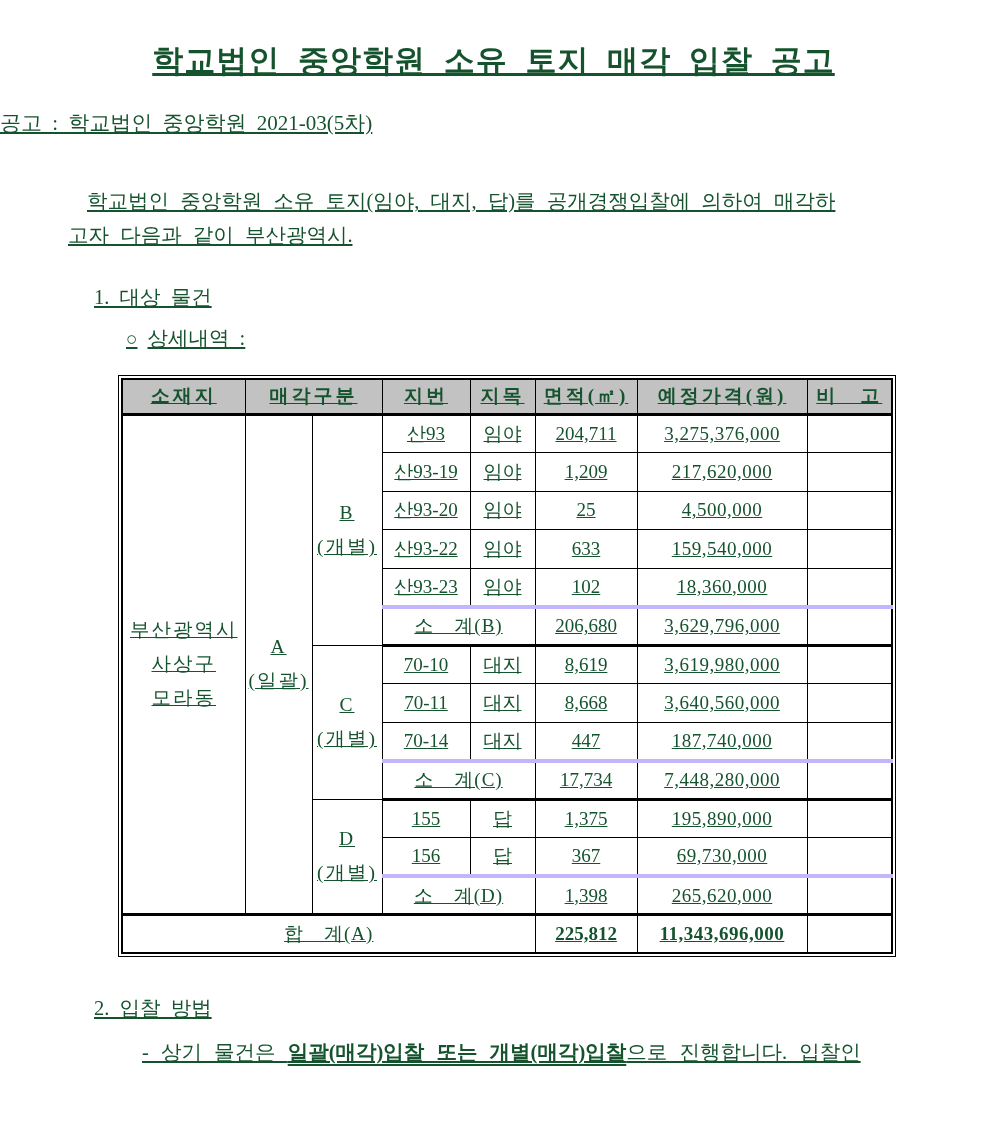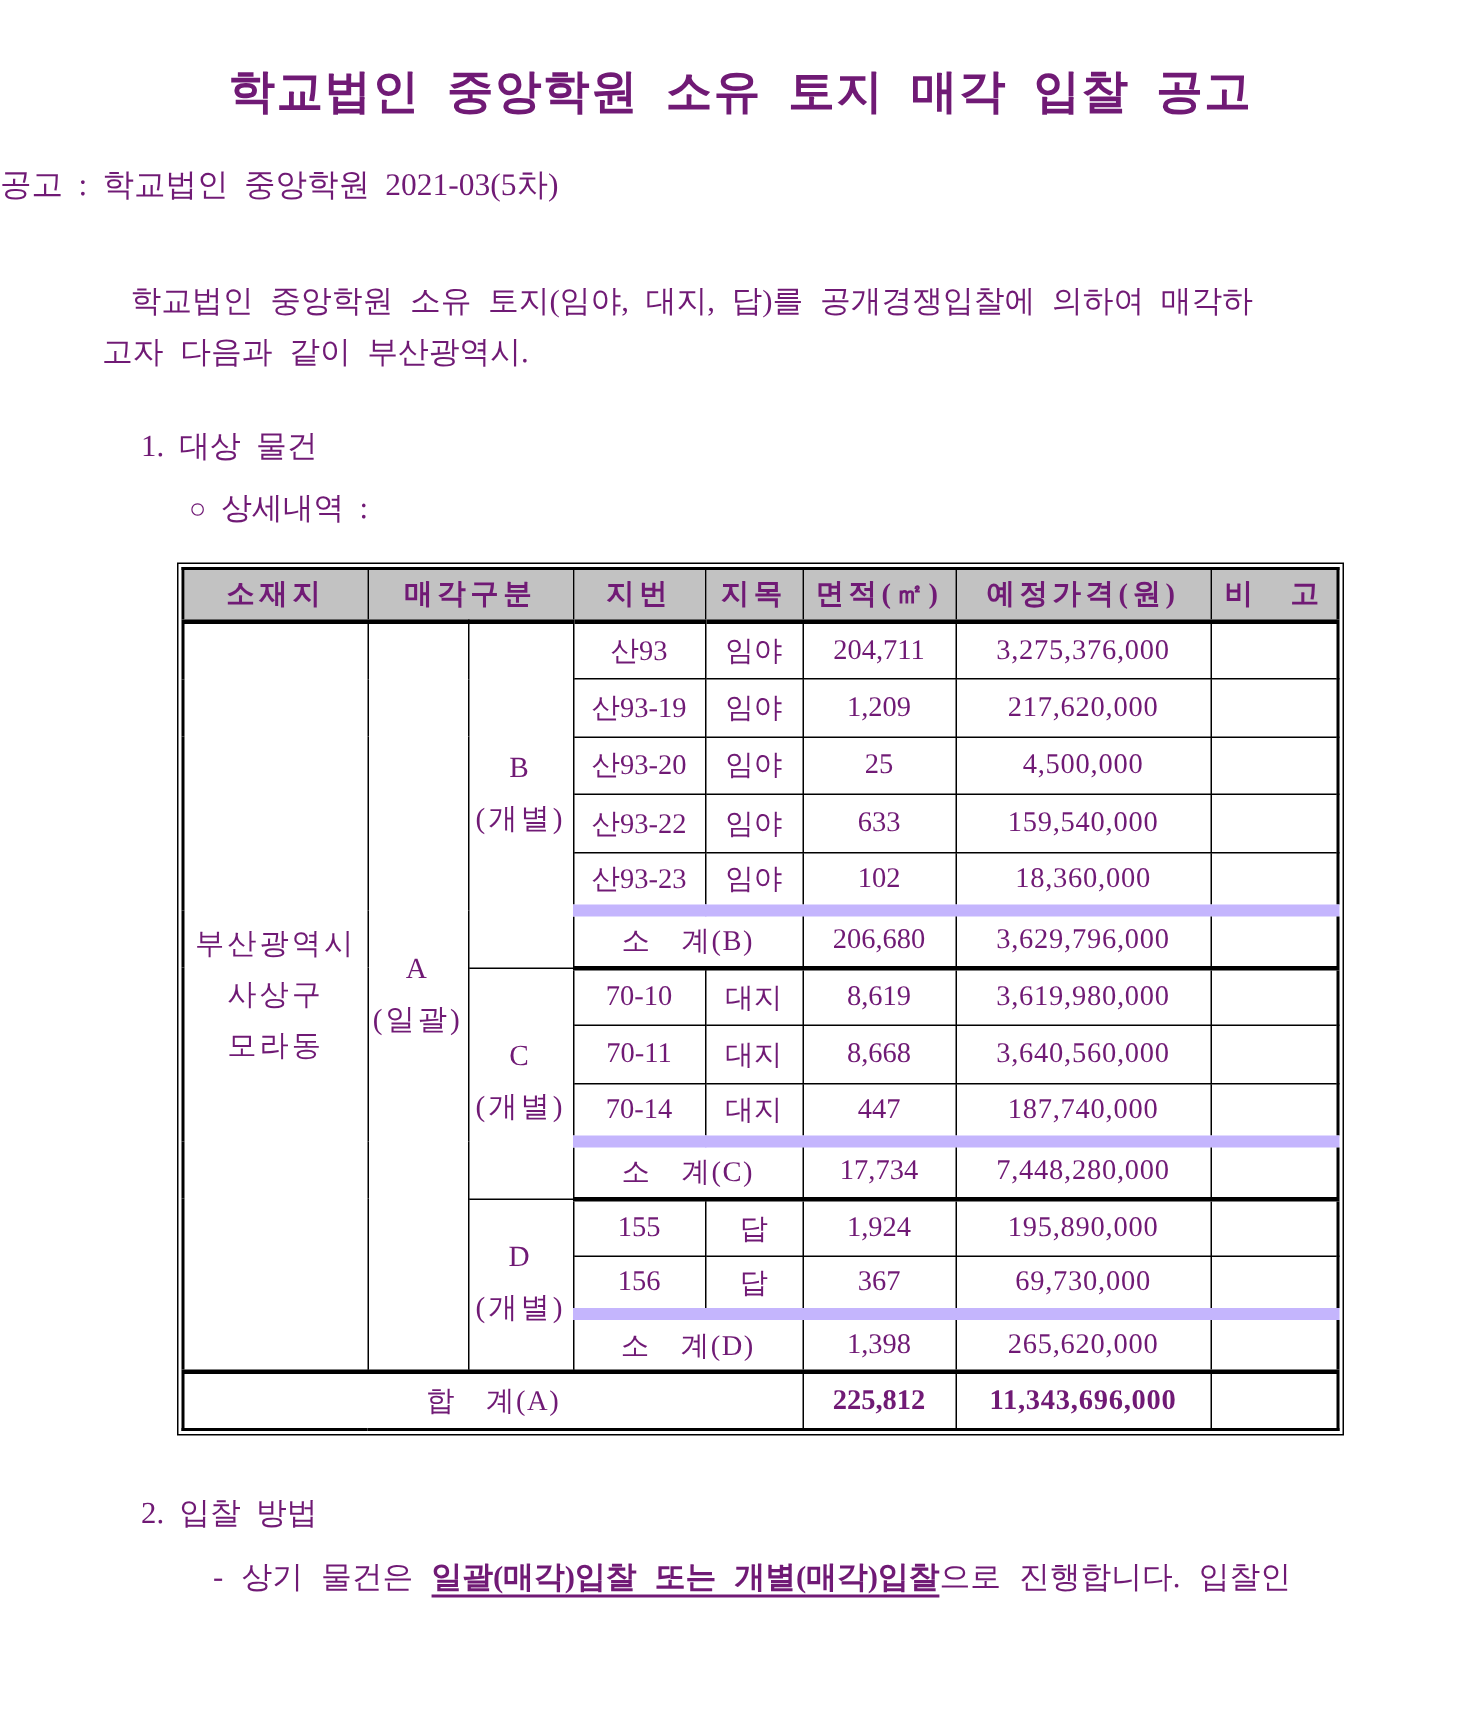"학교법인 중앙학원 소유 토지 매각" .page { color: #701a75 -> #14532d; text-decoration: none -> underline }
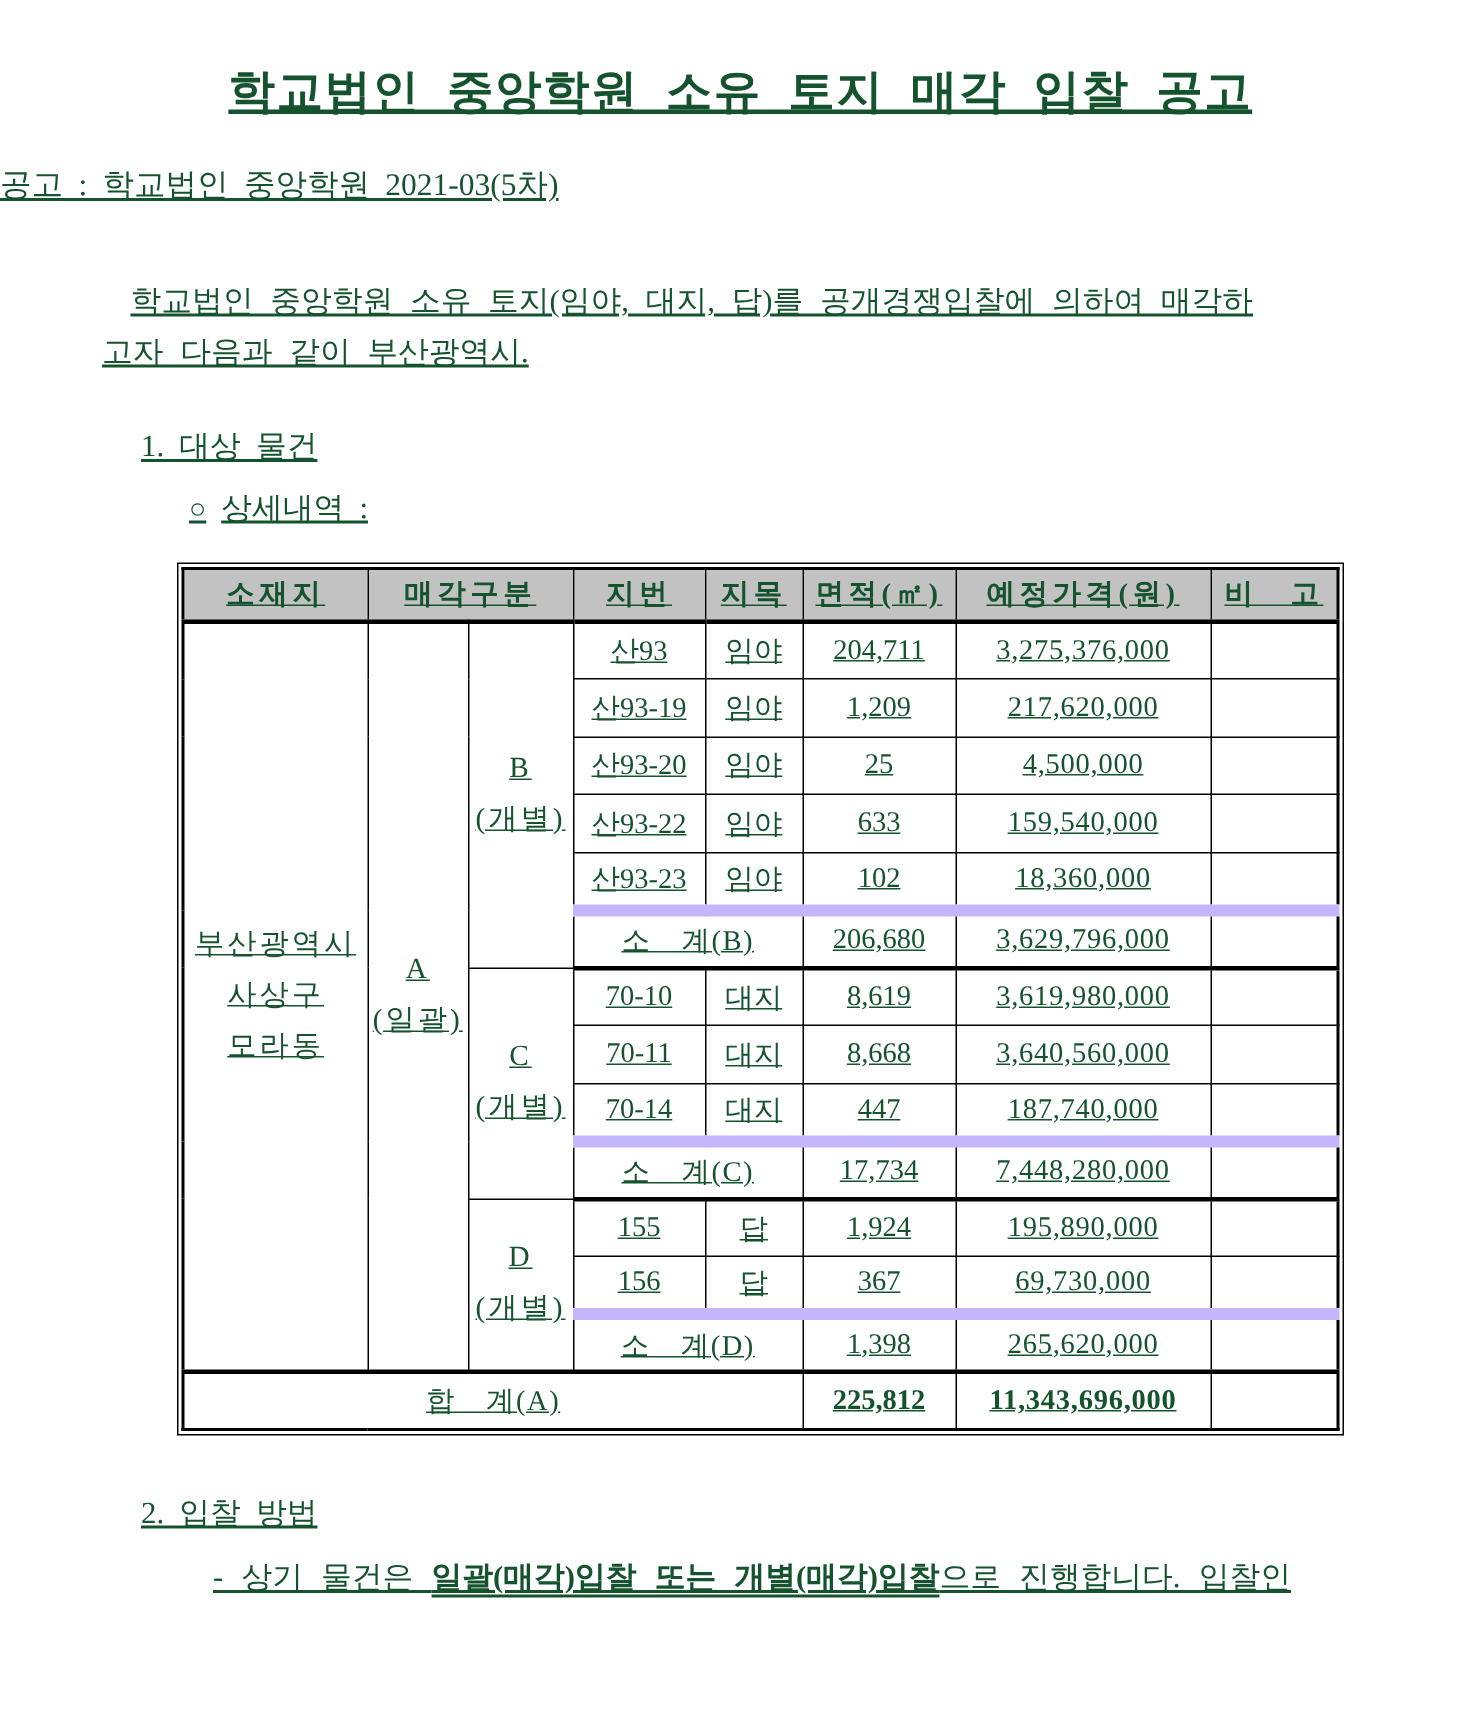"소 계(B)" tr.subtotal td { border-top: 8px solid #c4b5fd -> 4px solid #c4b5fd }
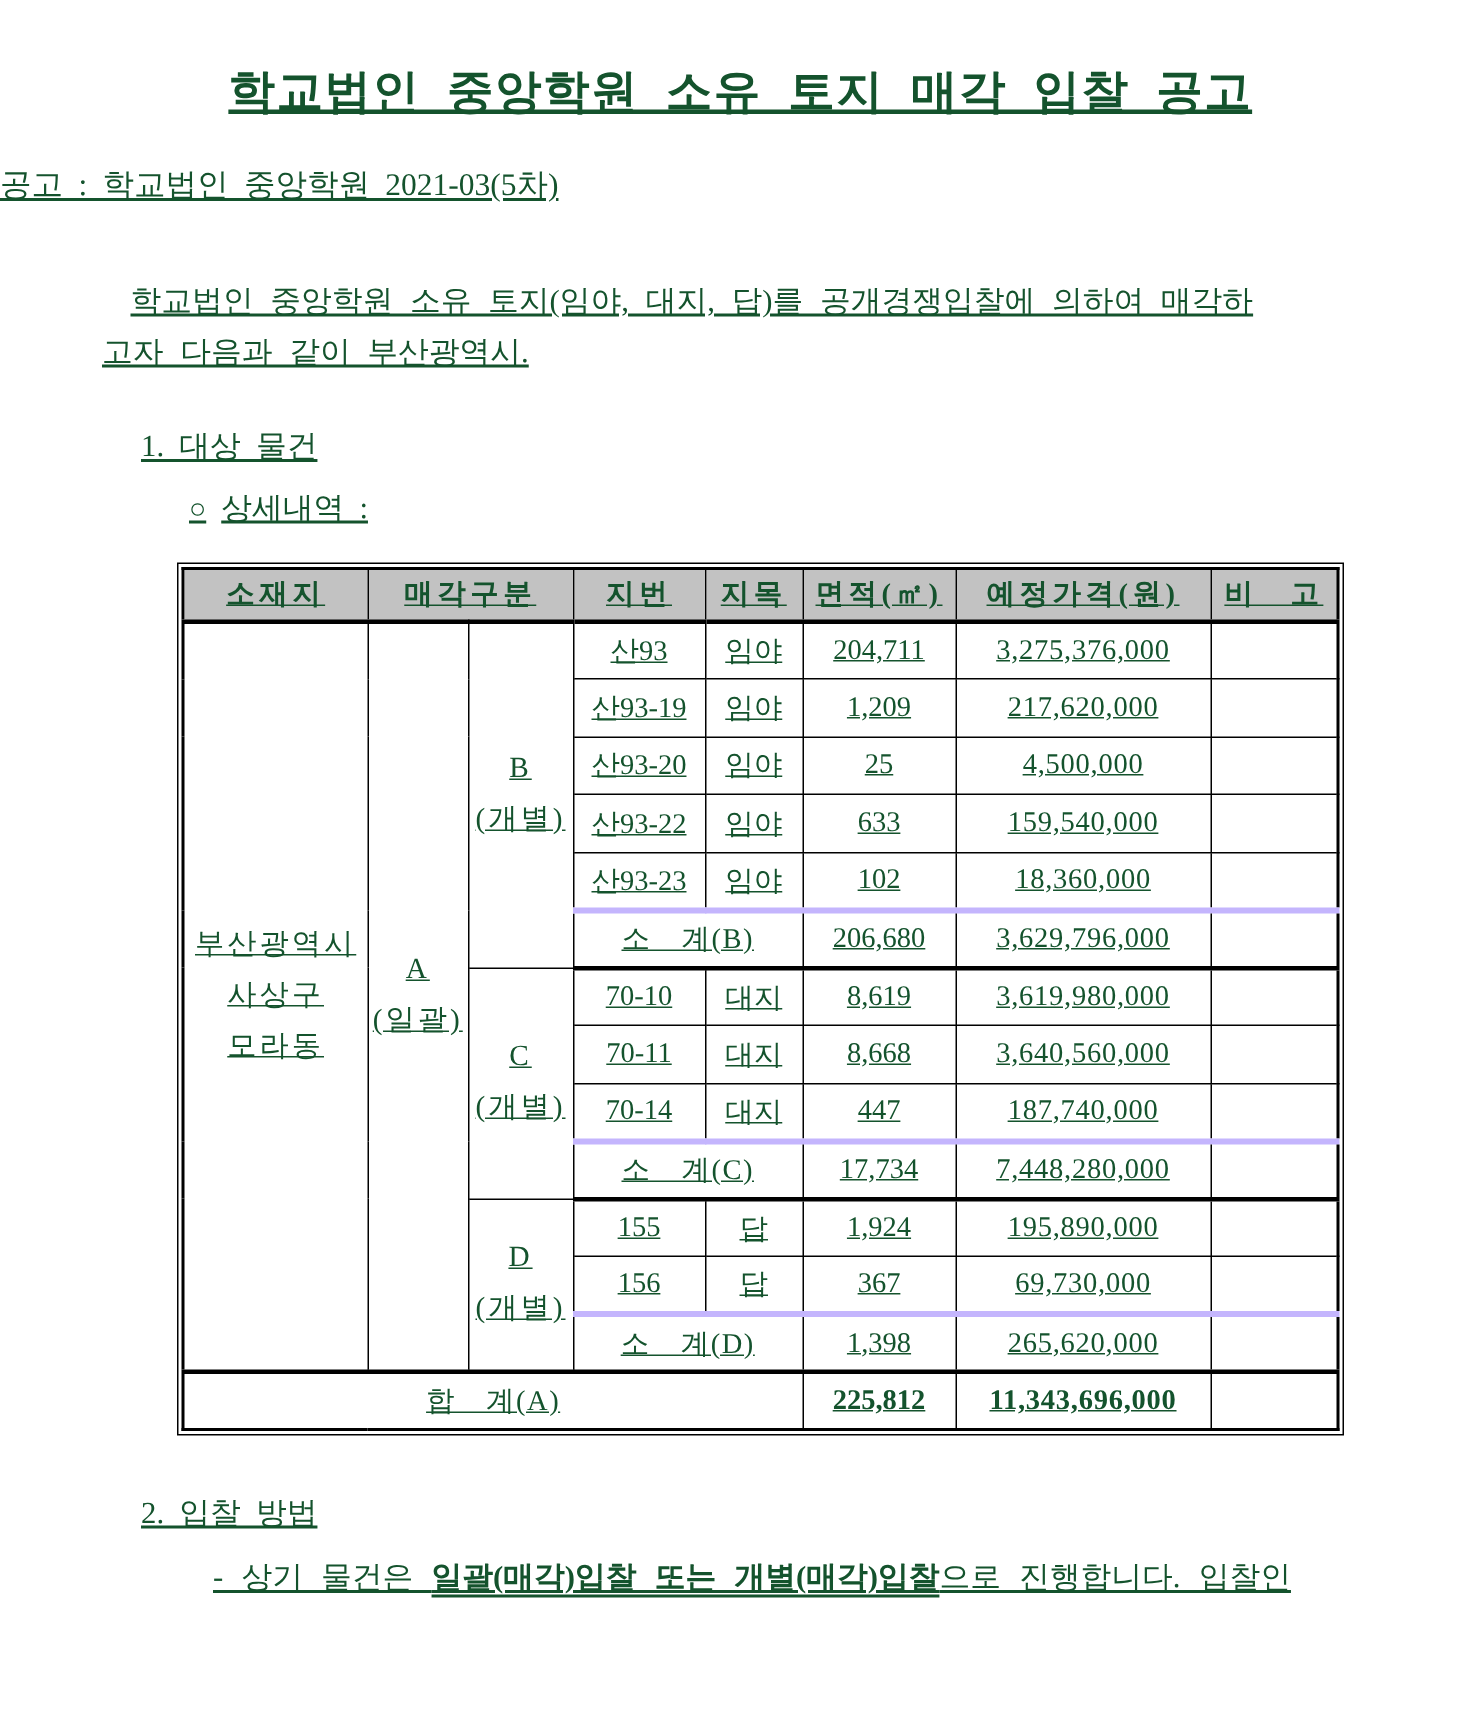"1,924" td.area { text: 1,924 -> 1,375 }
